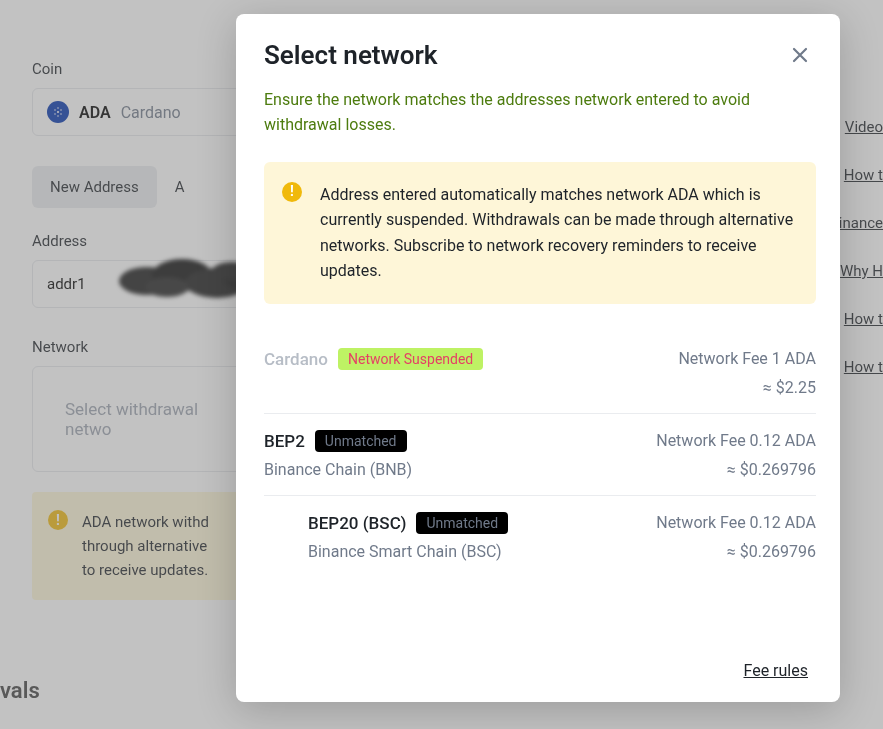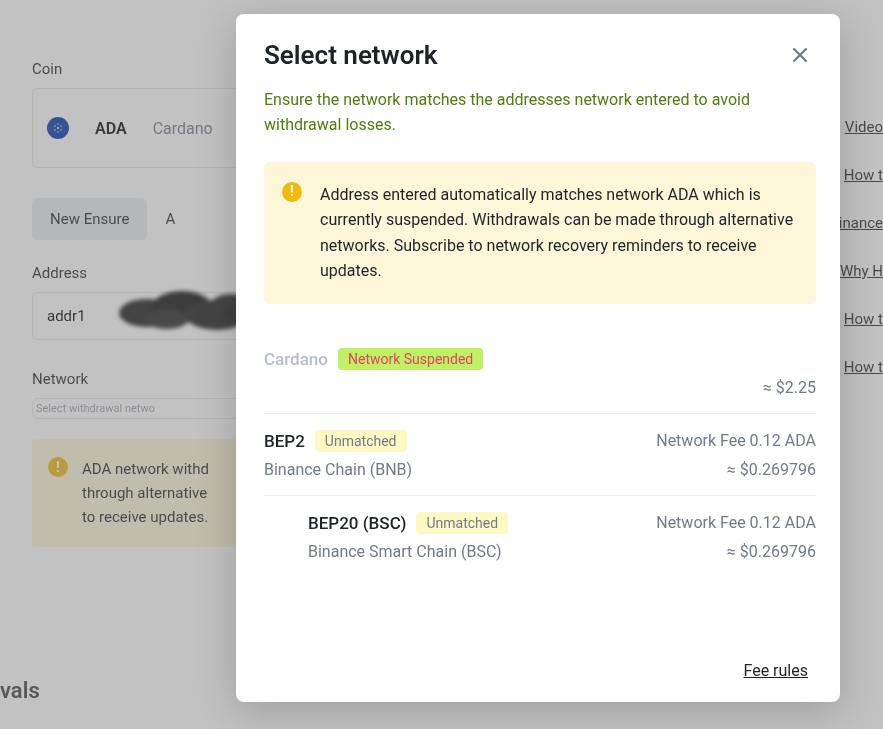"ADA" .coin-box { gap: 26px -> 10px; padding: 28px 14px -> 12px 14px }
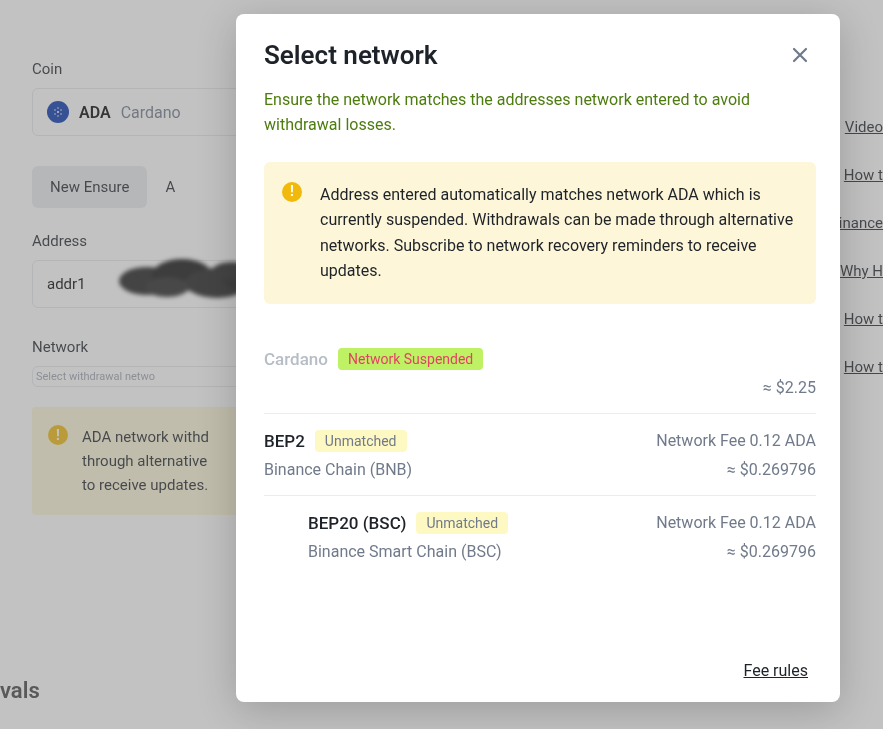"New Ensure" div.tab-btn { text: Ensure -> Address }
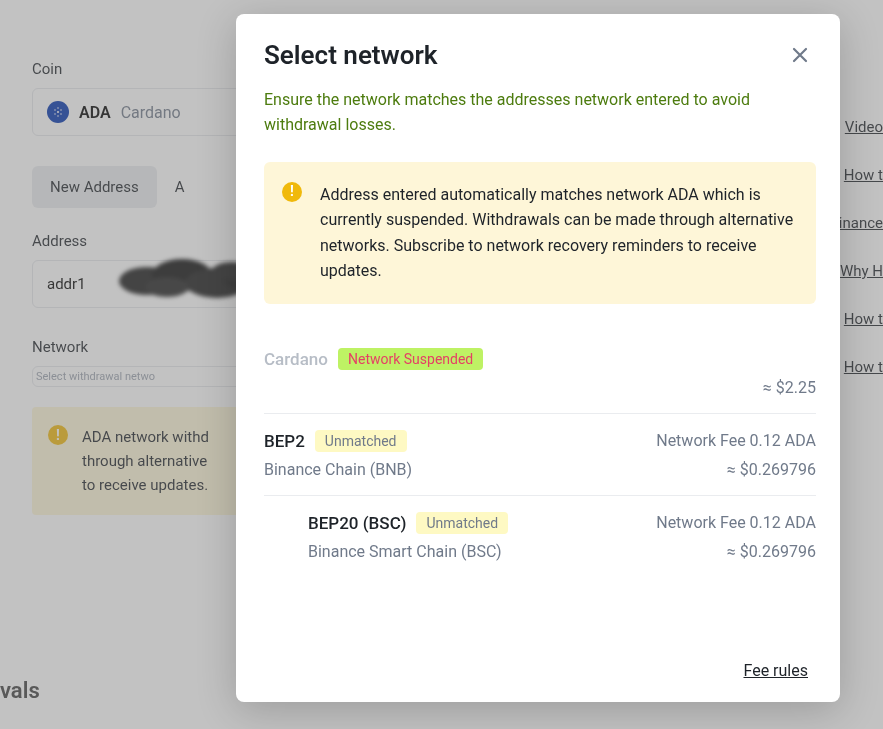"Network Fee 1 ADA" span.net-fee { html: none -> <span>Network Fee 1 ADA</span> }
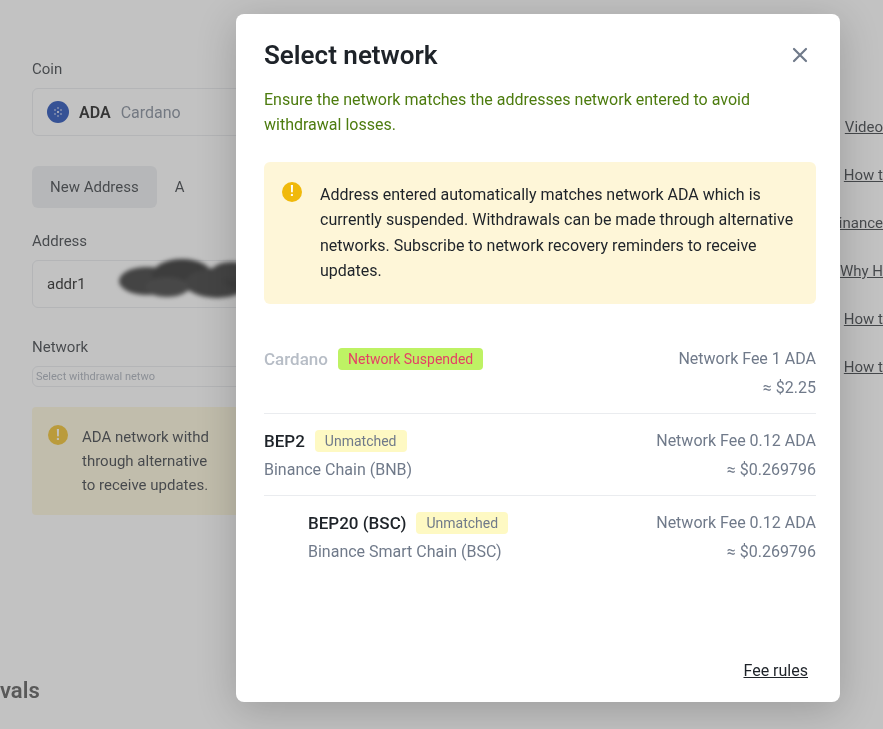"Select withdrawal netwo" .net-box { font-size: 11px -> 17px; padding: 3px -> 32px }
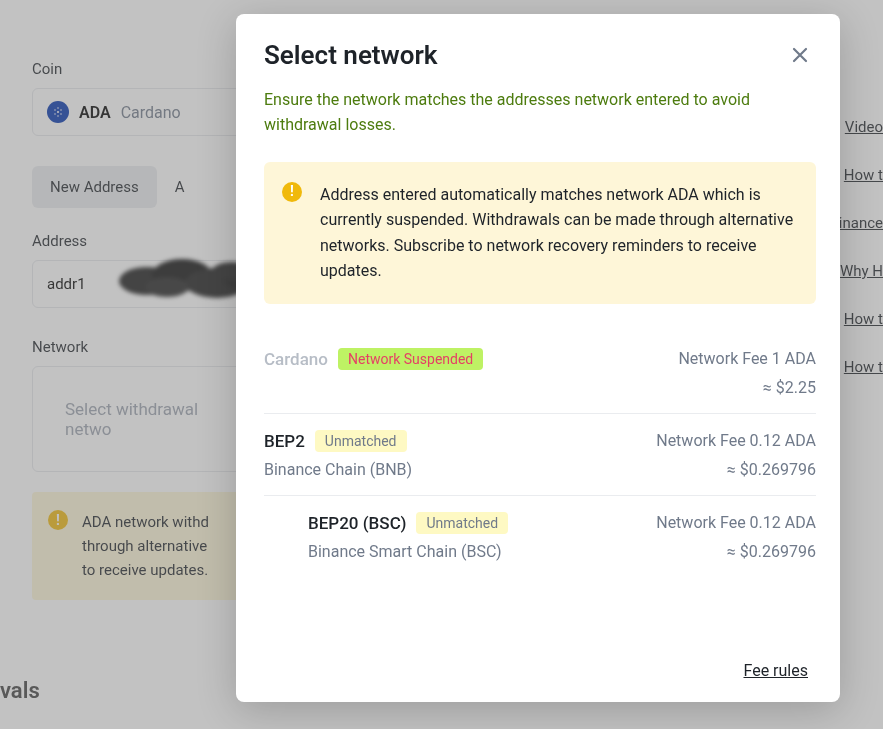"Unmatched" .pill-unmatched { background: #fef9c3 -> #000000 }
